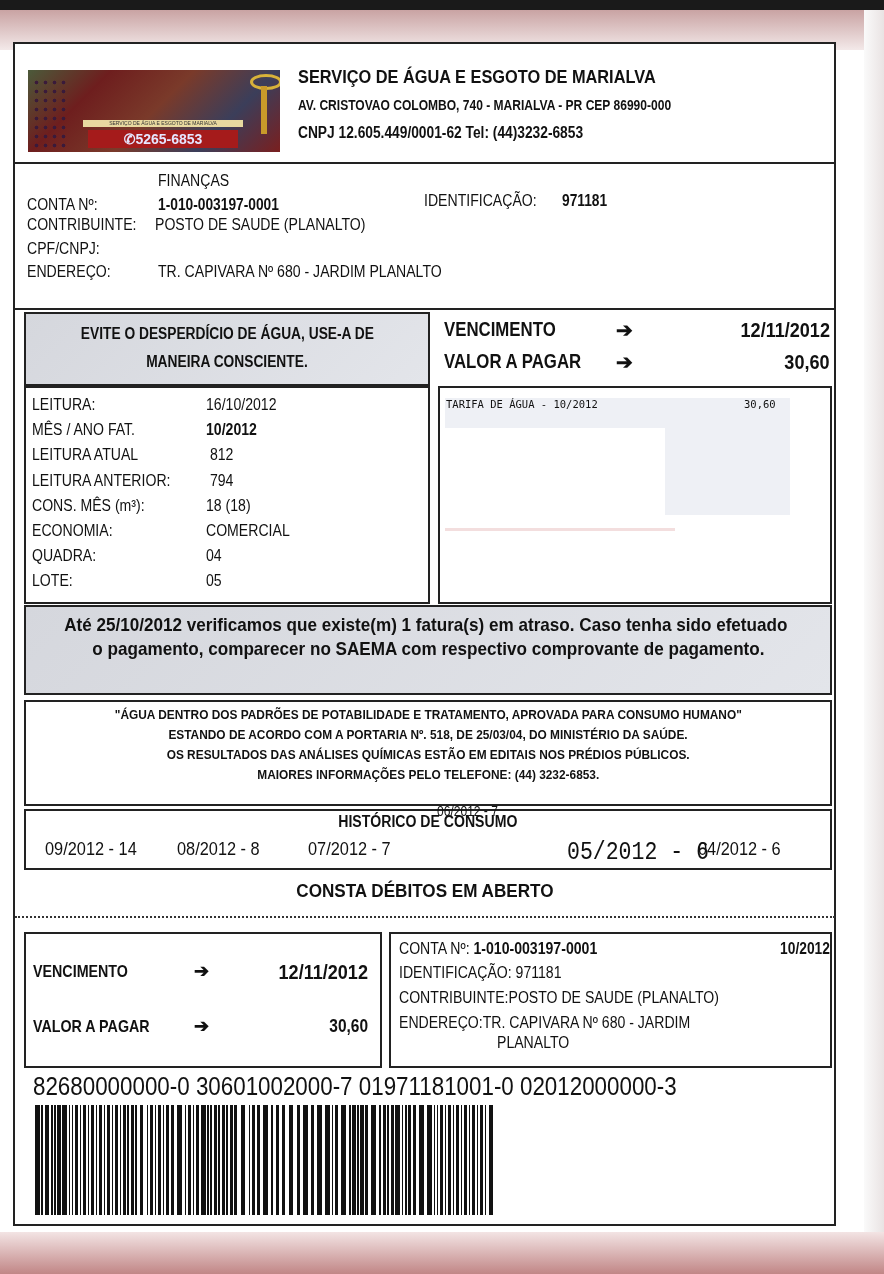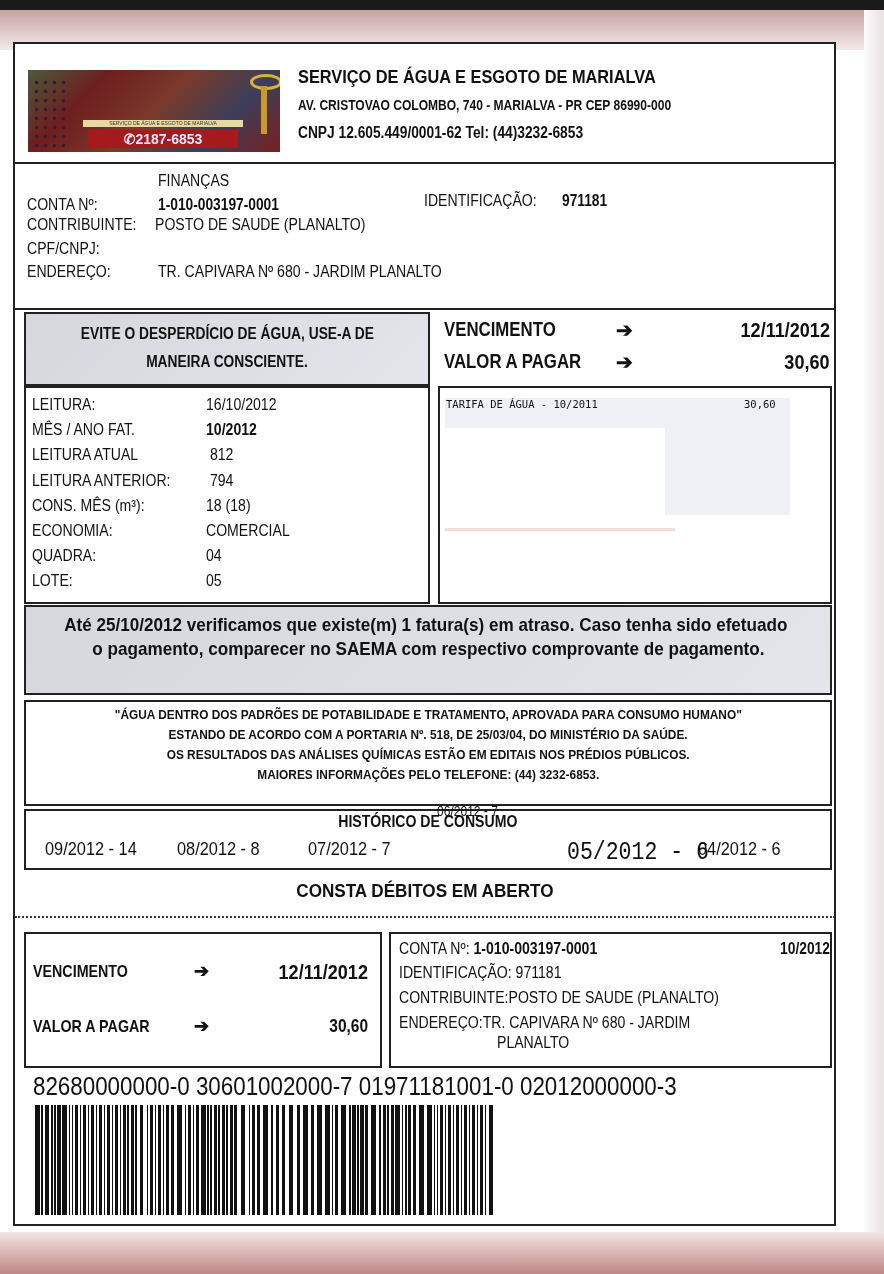"✆2187-6853" div.phone { text: 2187-6853 -> 5265-6853 }
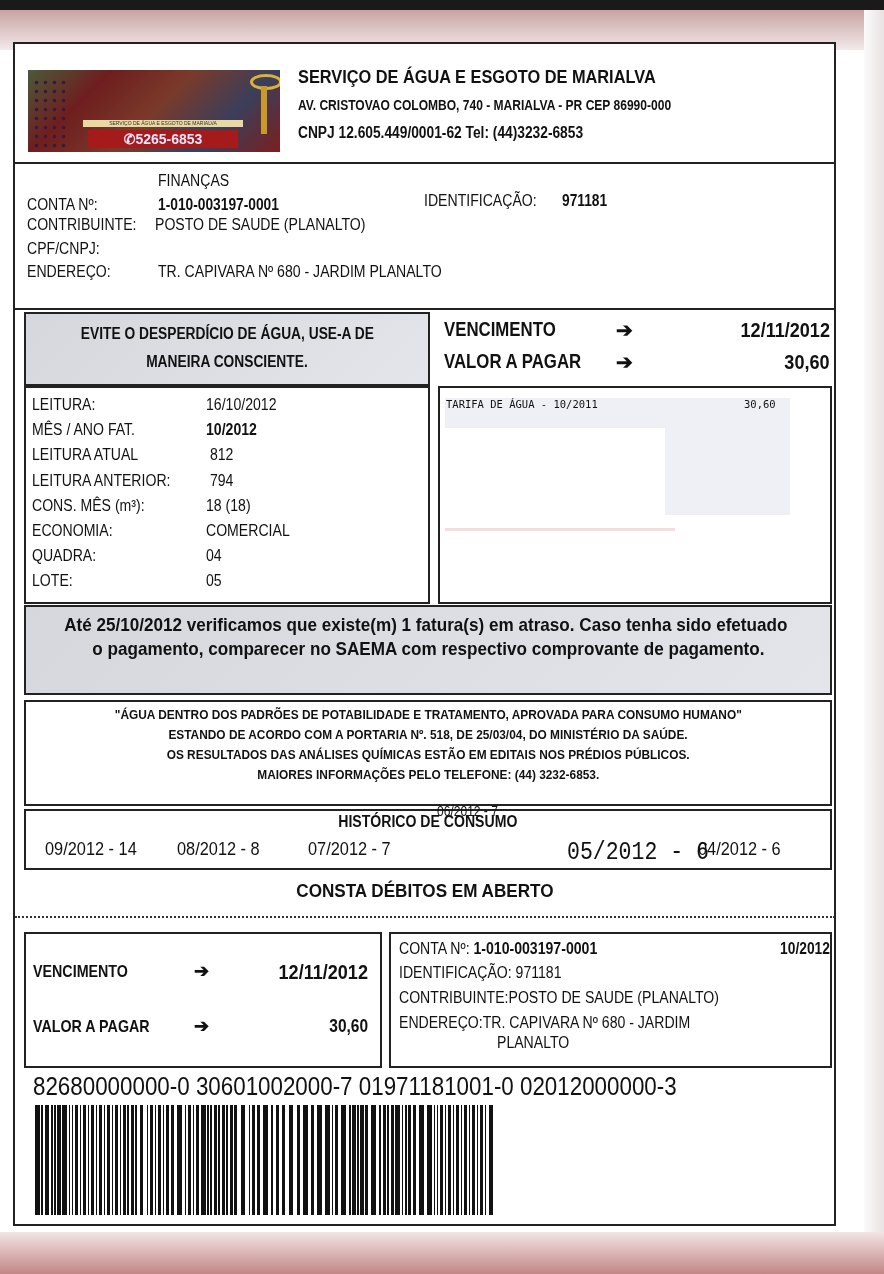"TARIFA DE ÁGUA - 10/2011" div.abs { text: 10/2011 -> 10/2012 }
